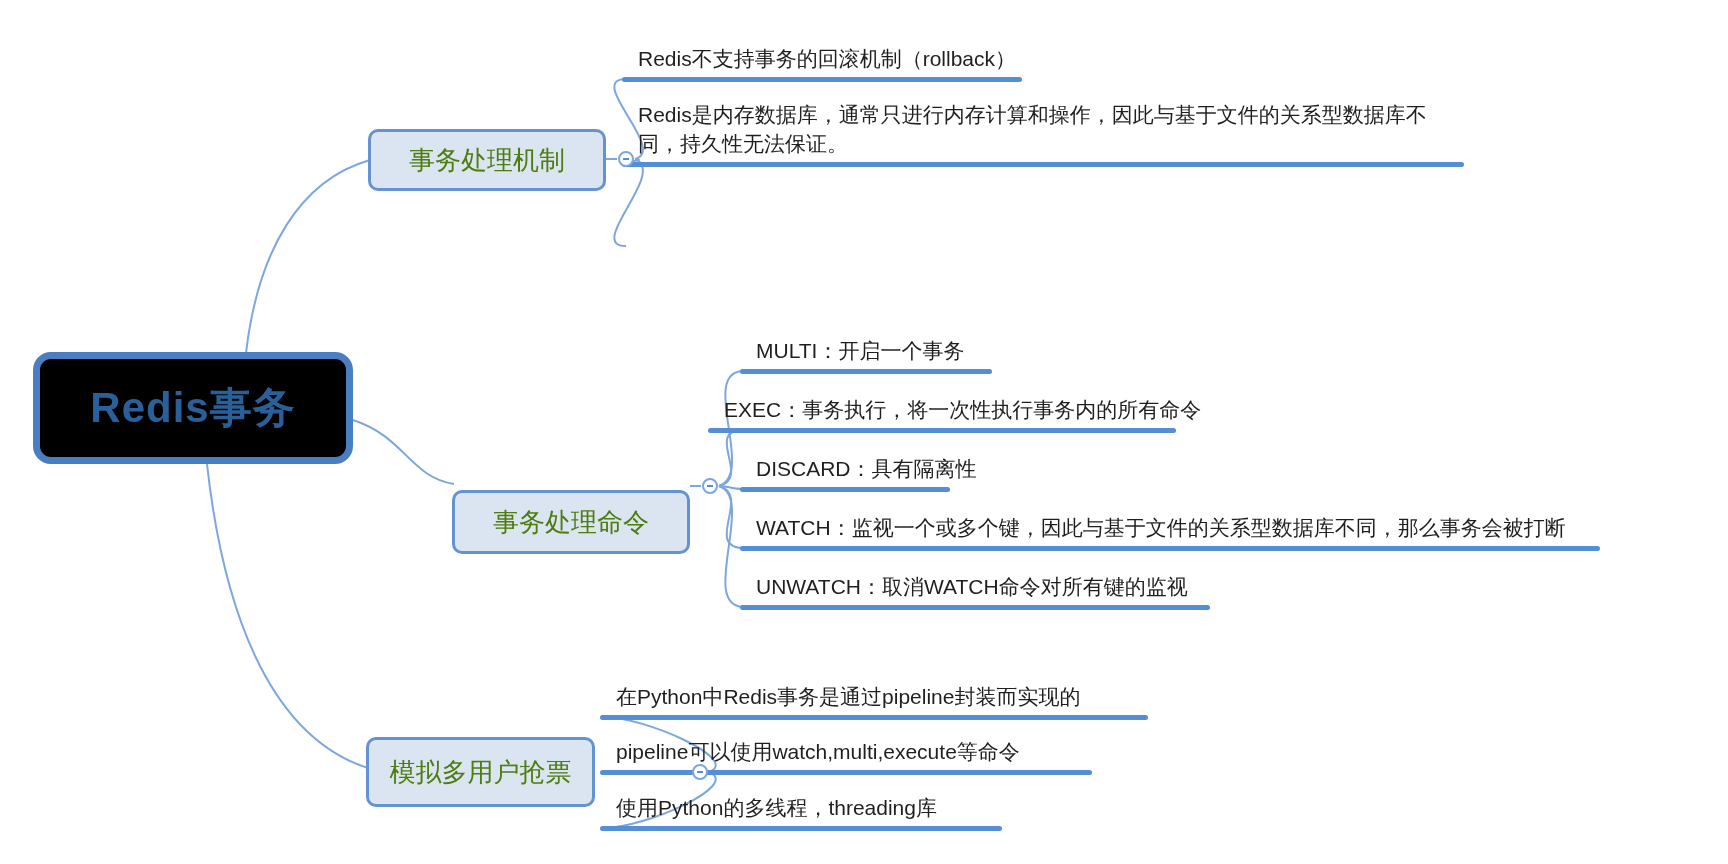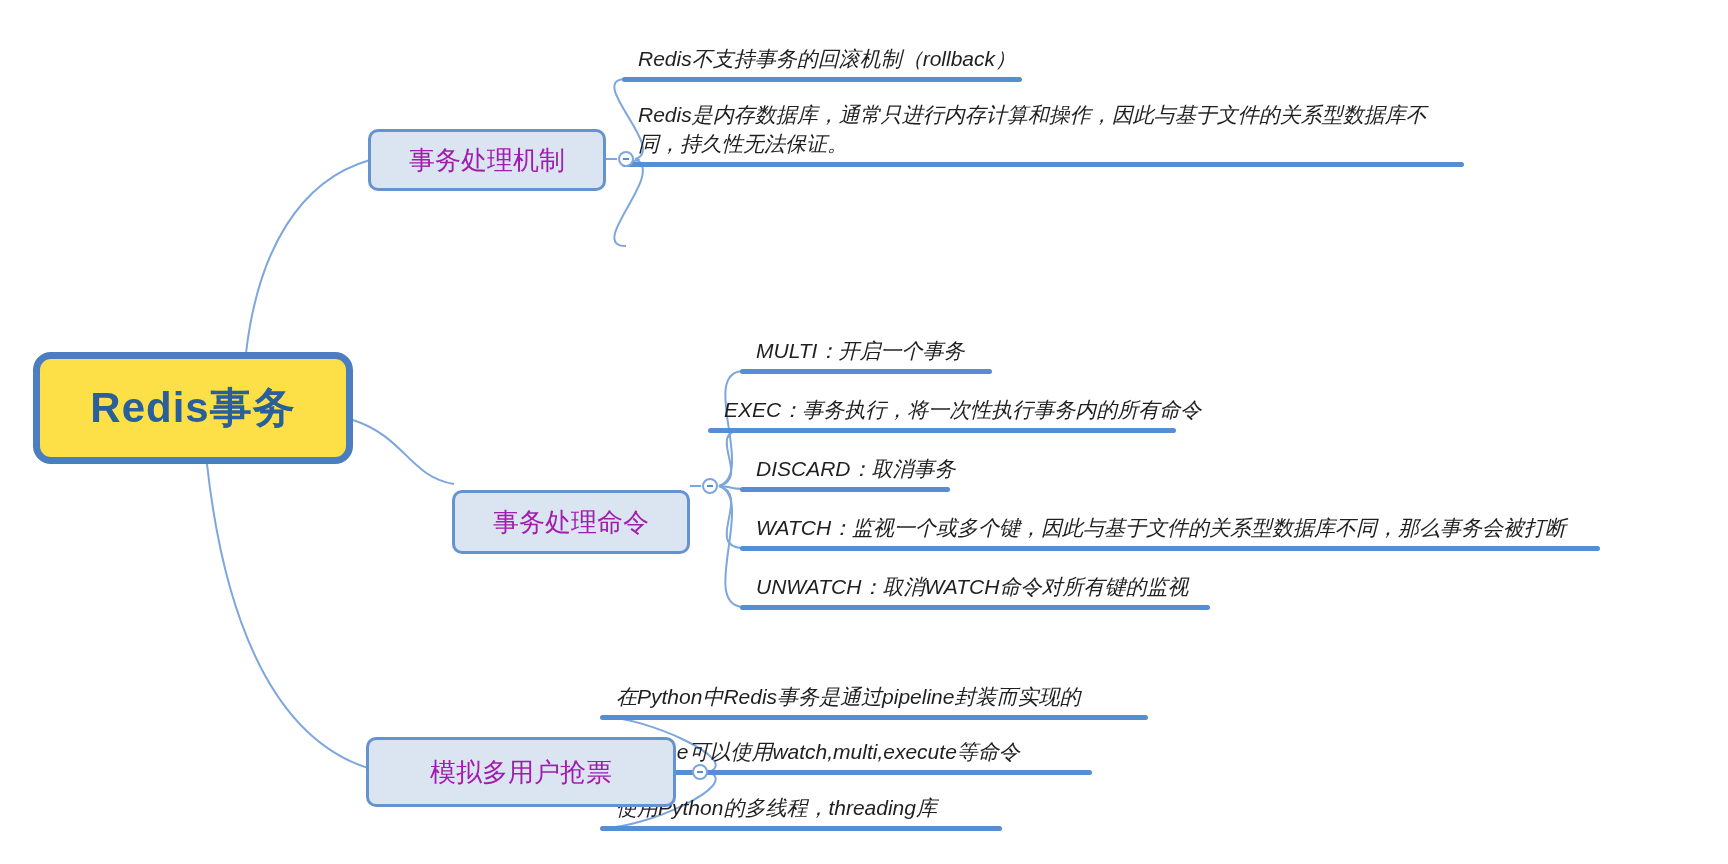"Redis不支持事务的回滚机制（rollback）" .sub span { font-style: italic -> none }
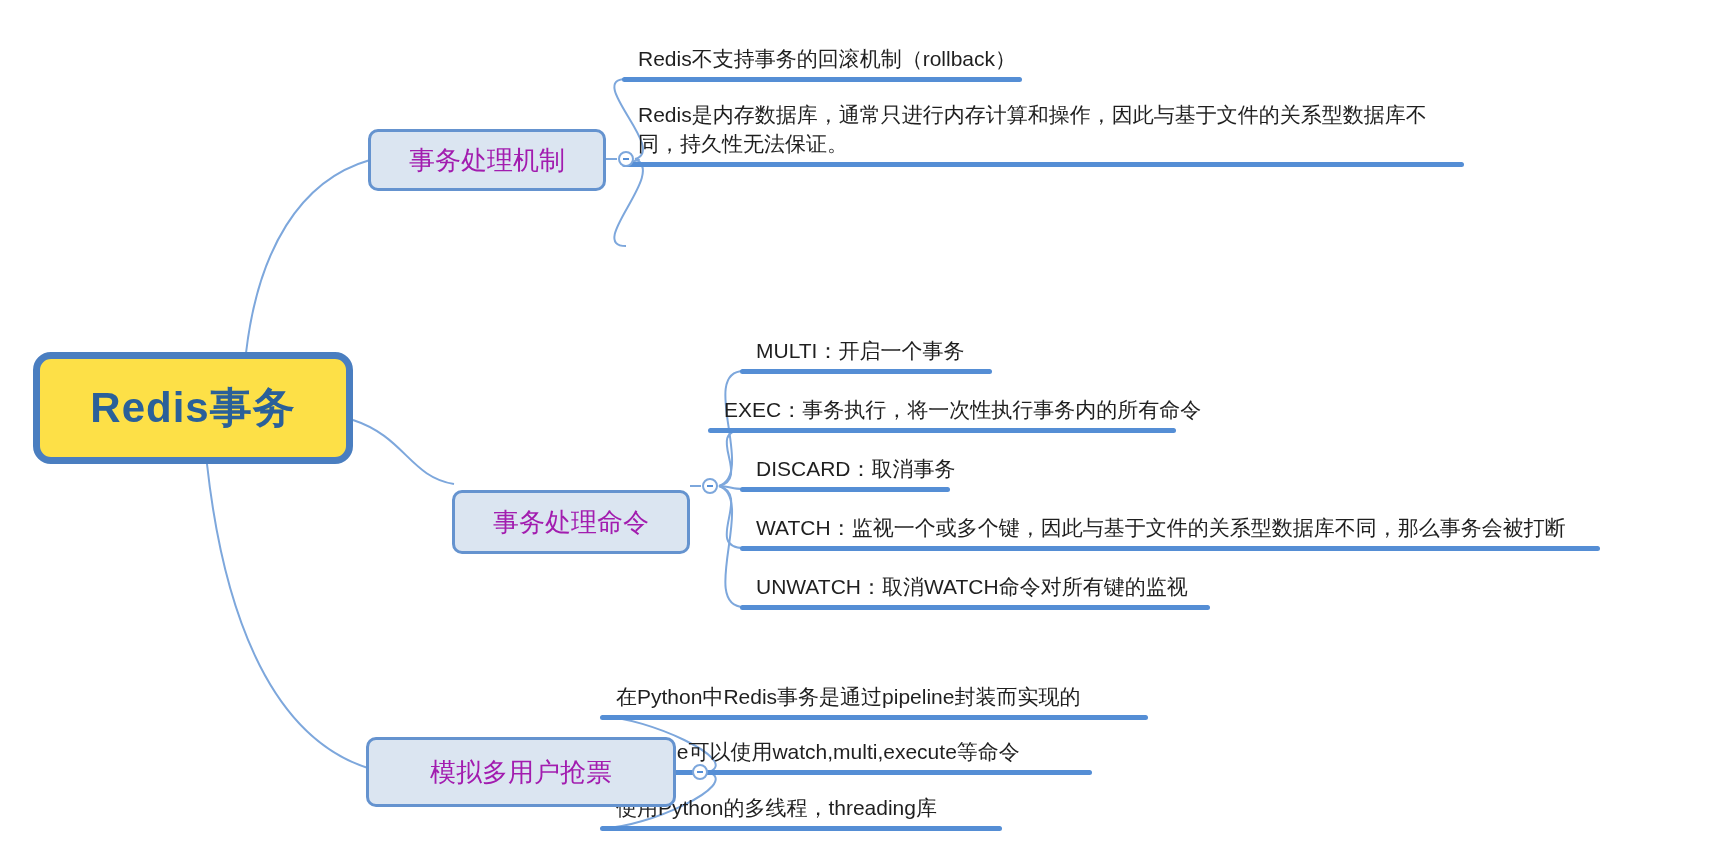"事务处理机制" .branch-node span { color: #a21caf -> #4d7c0f }
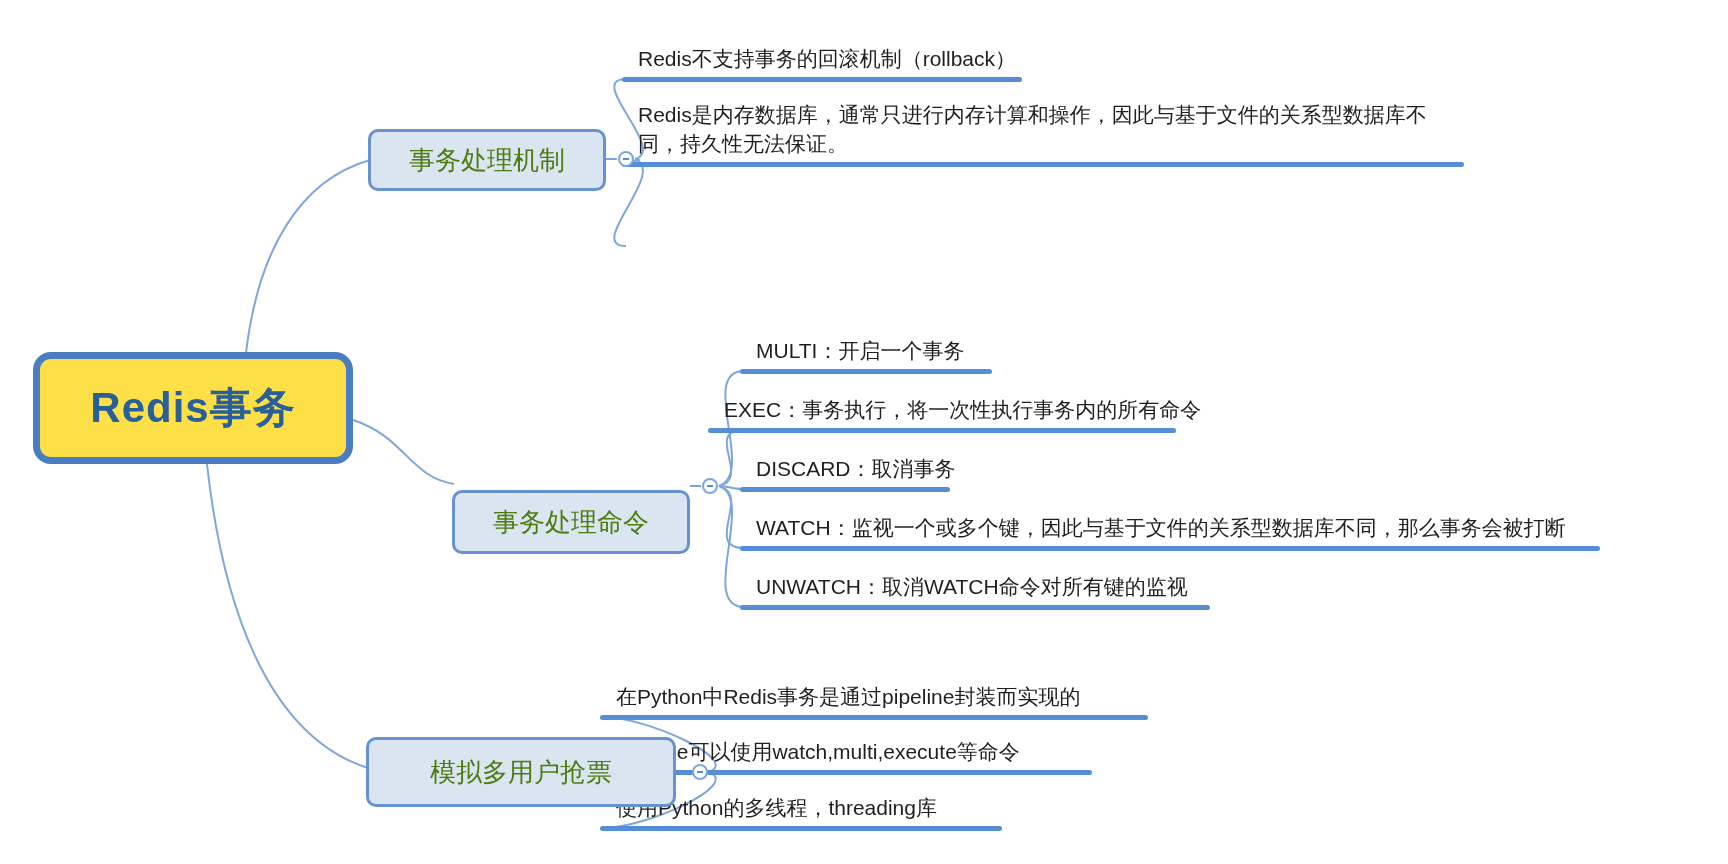"Redis事务" .root-node { background: #fde047 -> #000000 }
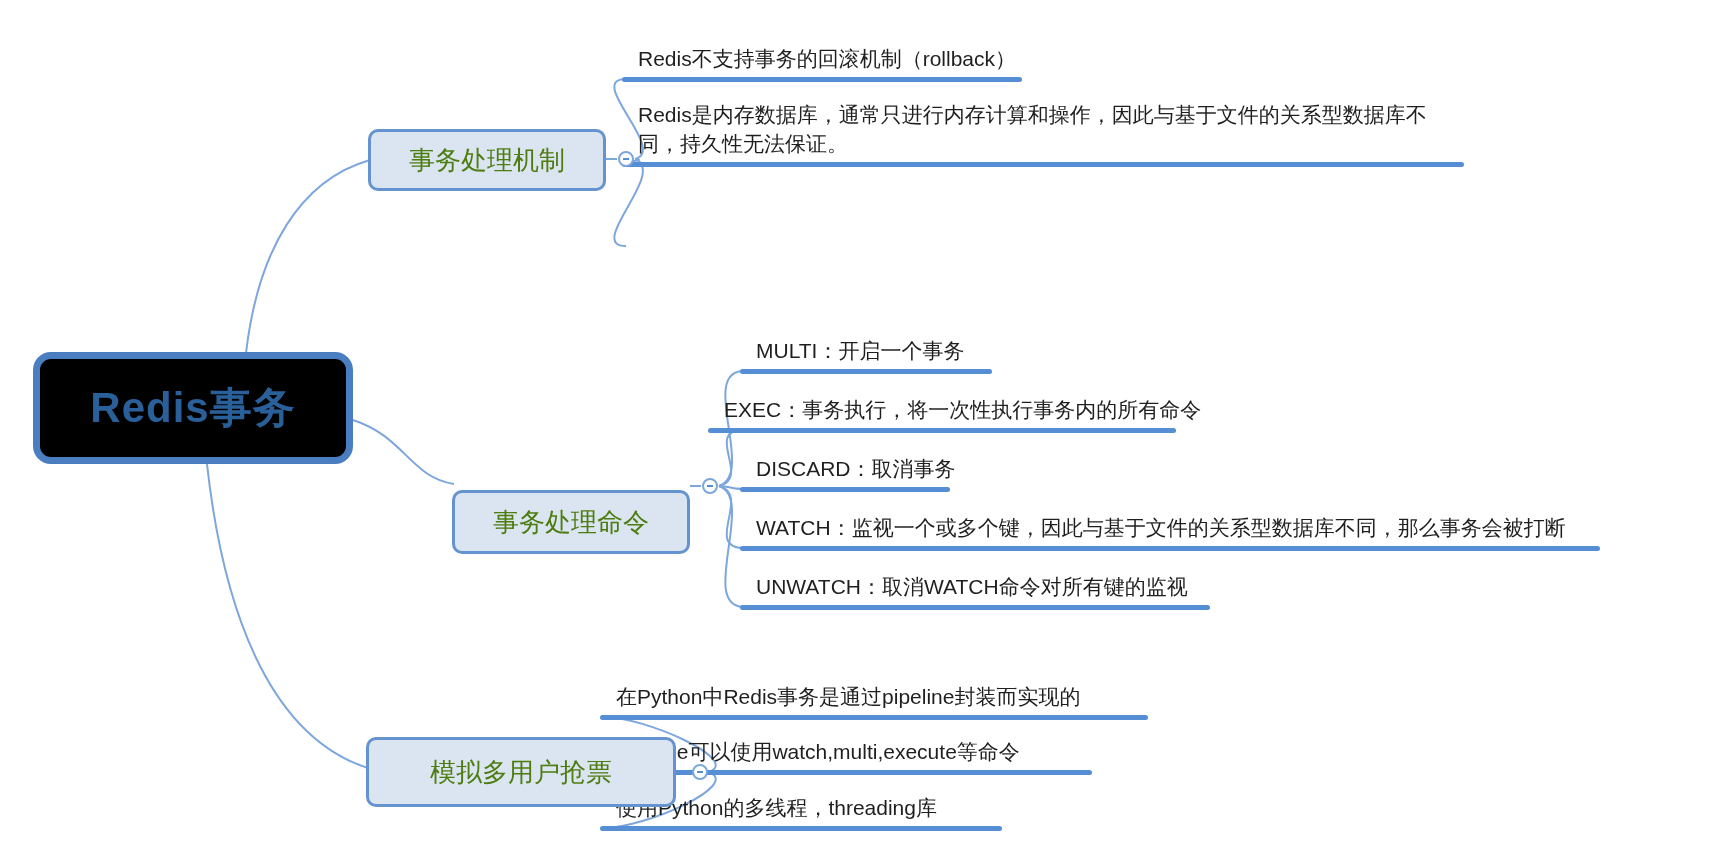"DISCARD：取消事务" span { text: 取消事务 -> 具有隔离性 }
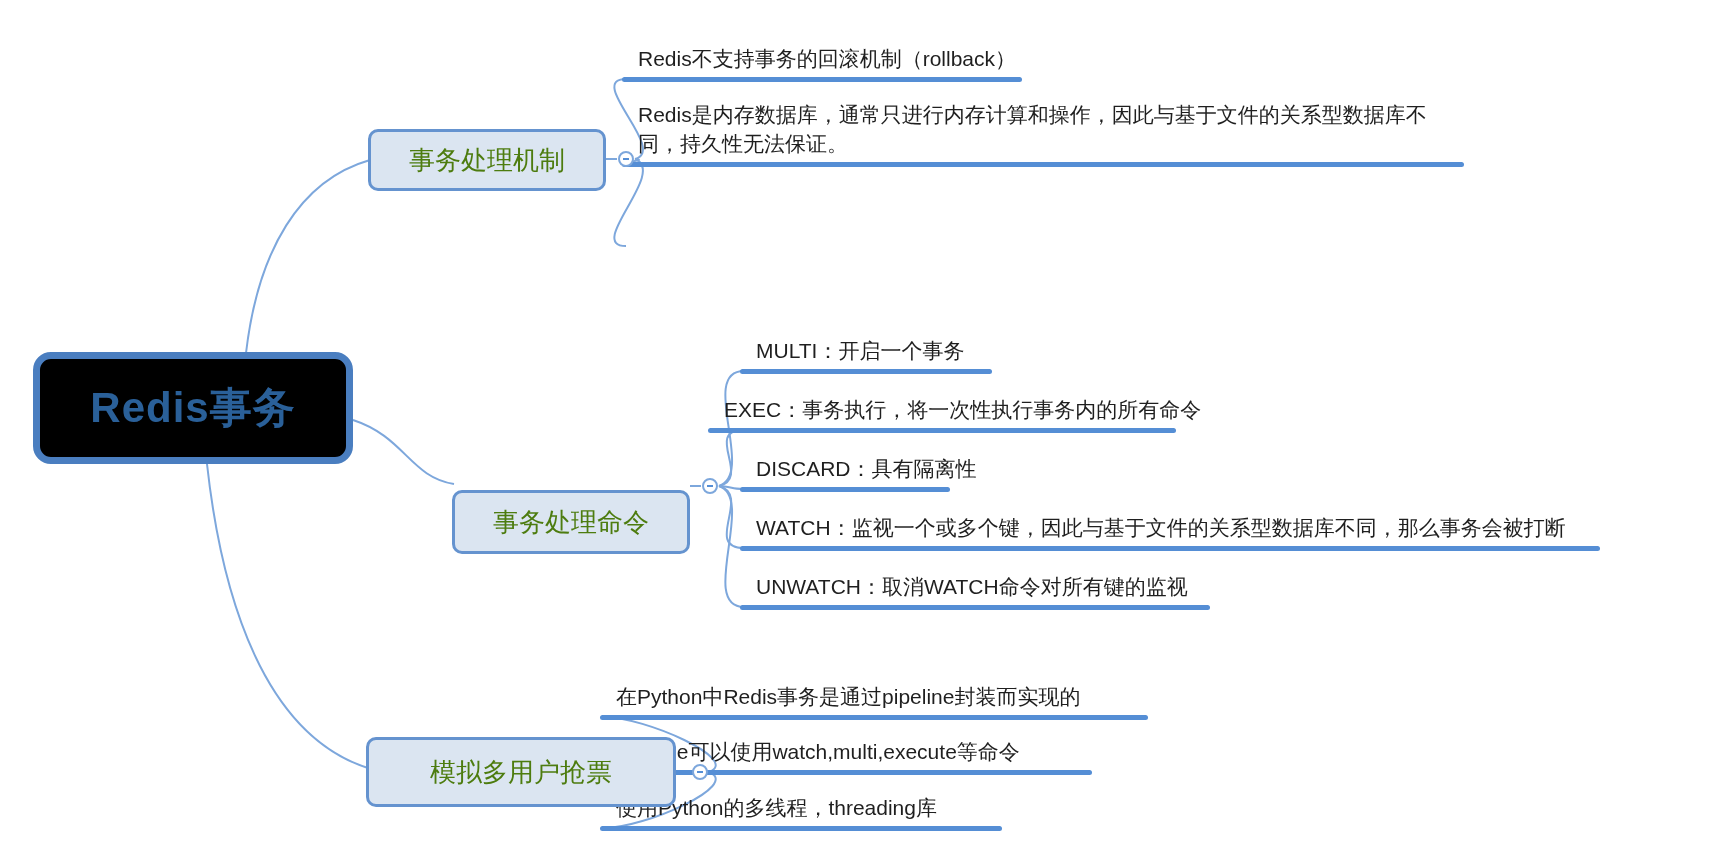"模拟多用户抢票" #branch-2 { width: 310px -> 229px }
